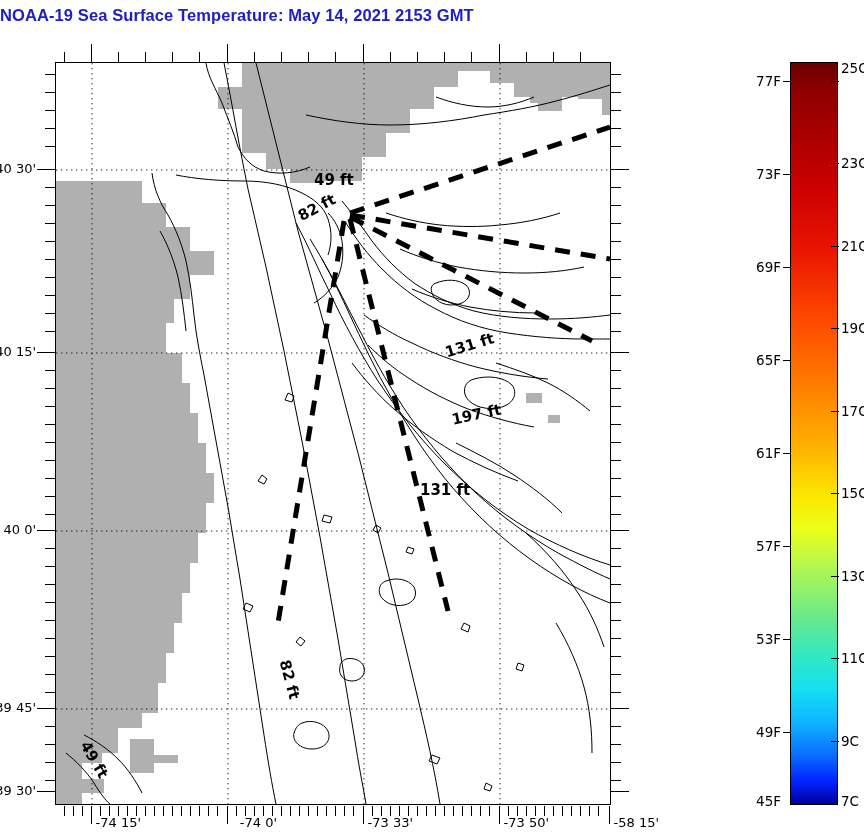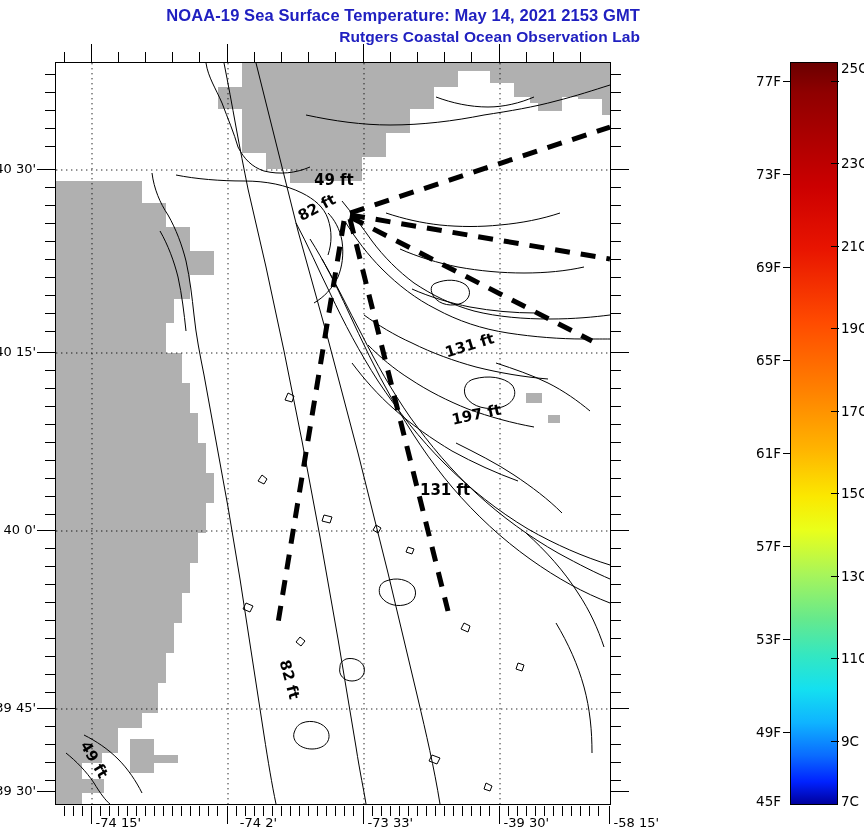"NOAA-19 Sea Surface Temperature: May" .title-block { text-align: right -> left }
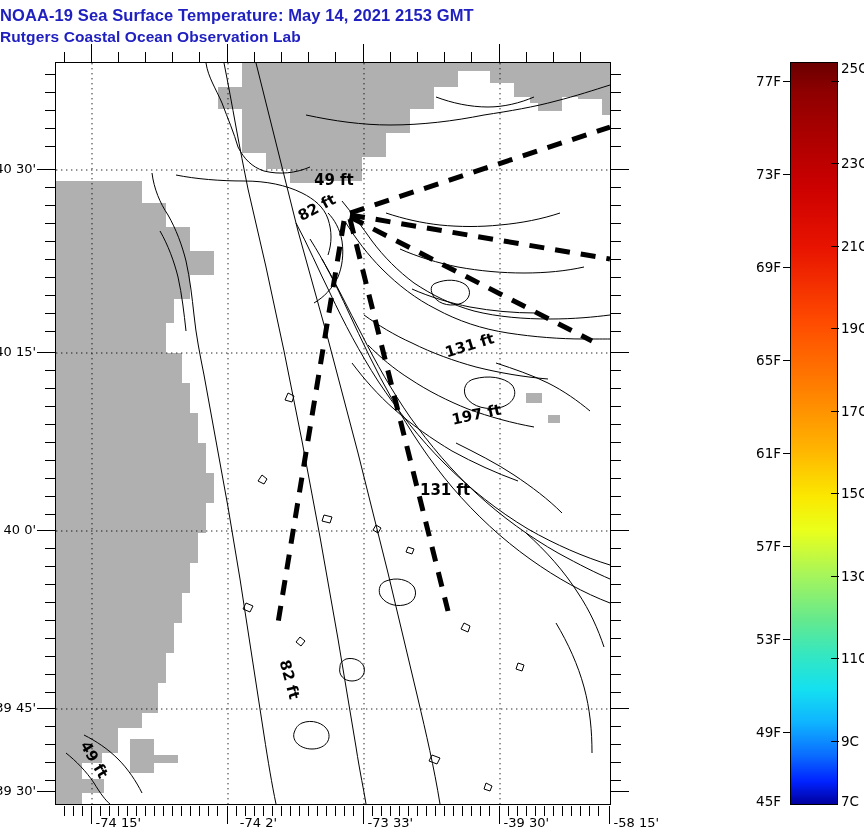"Rutgers Coastal Ocean Observation Lab" div.title-line2 { html: <div>Rutgers Coastal Ocean Observation Lab</div> -> none }
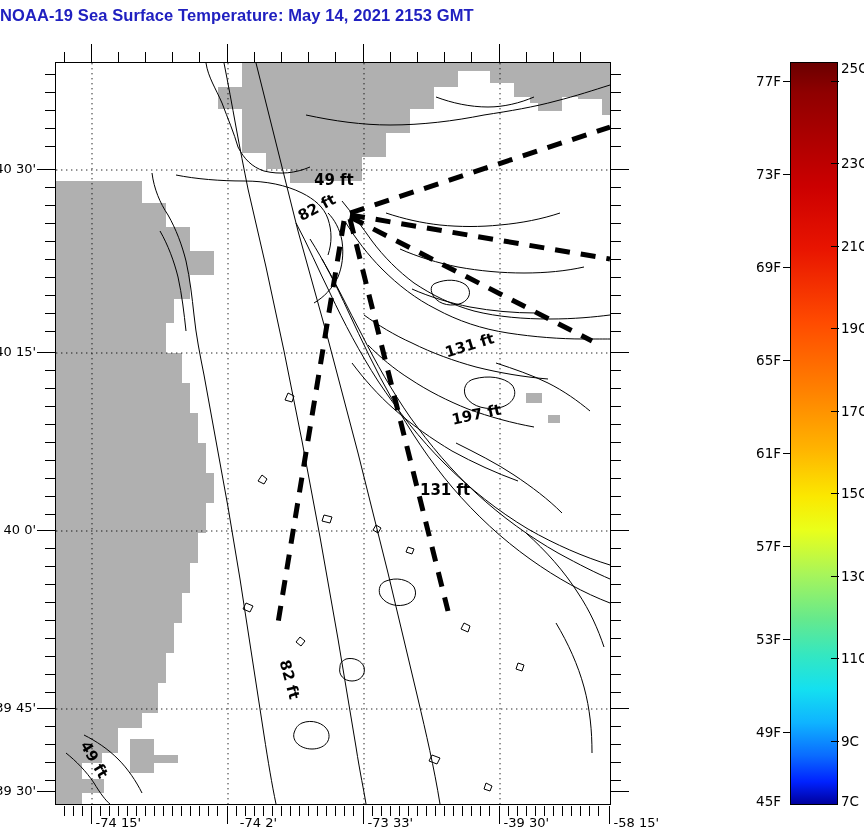"-74 2'" div.axlabel { text: 2' -> 0' }
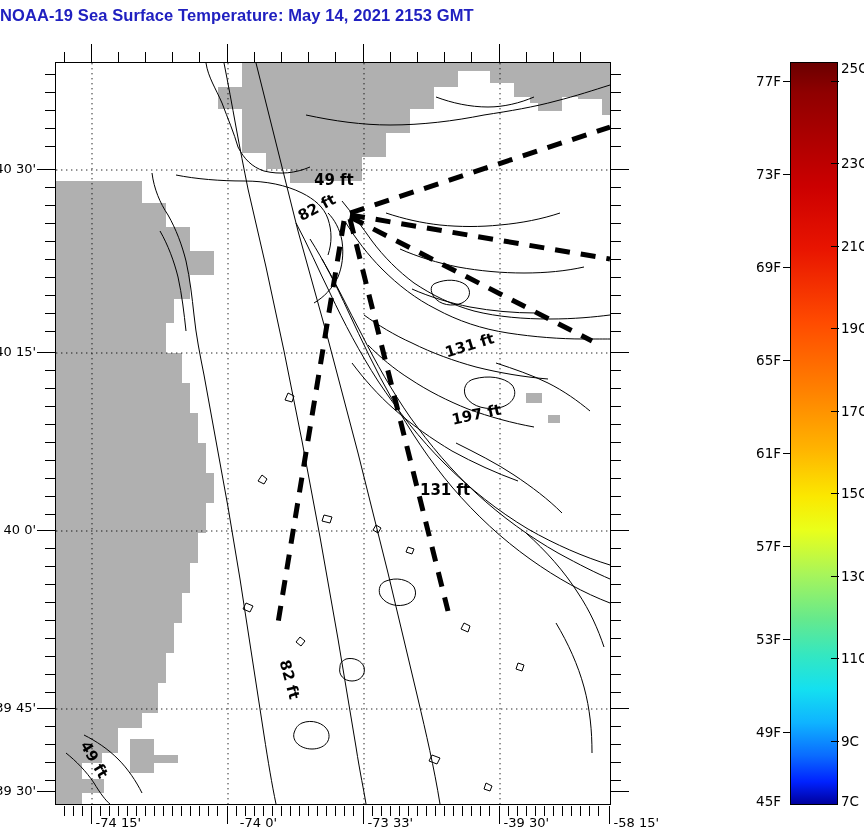"-39 30'" div.axlabel { text: -39 30' -> -73 50' }
